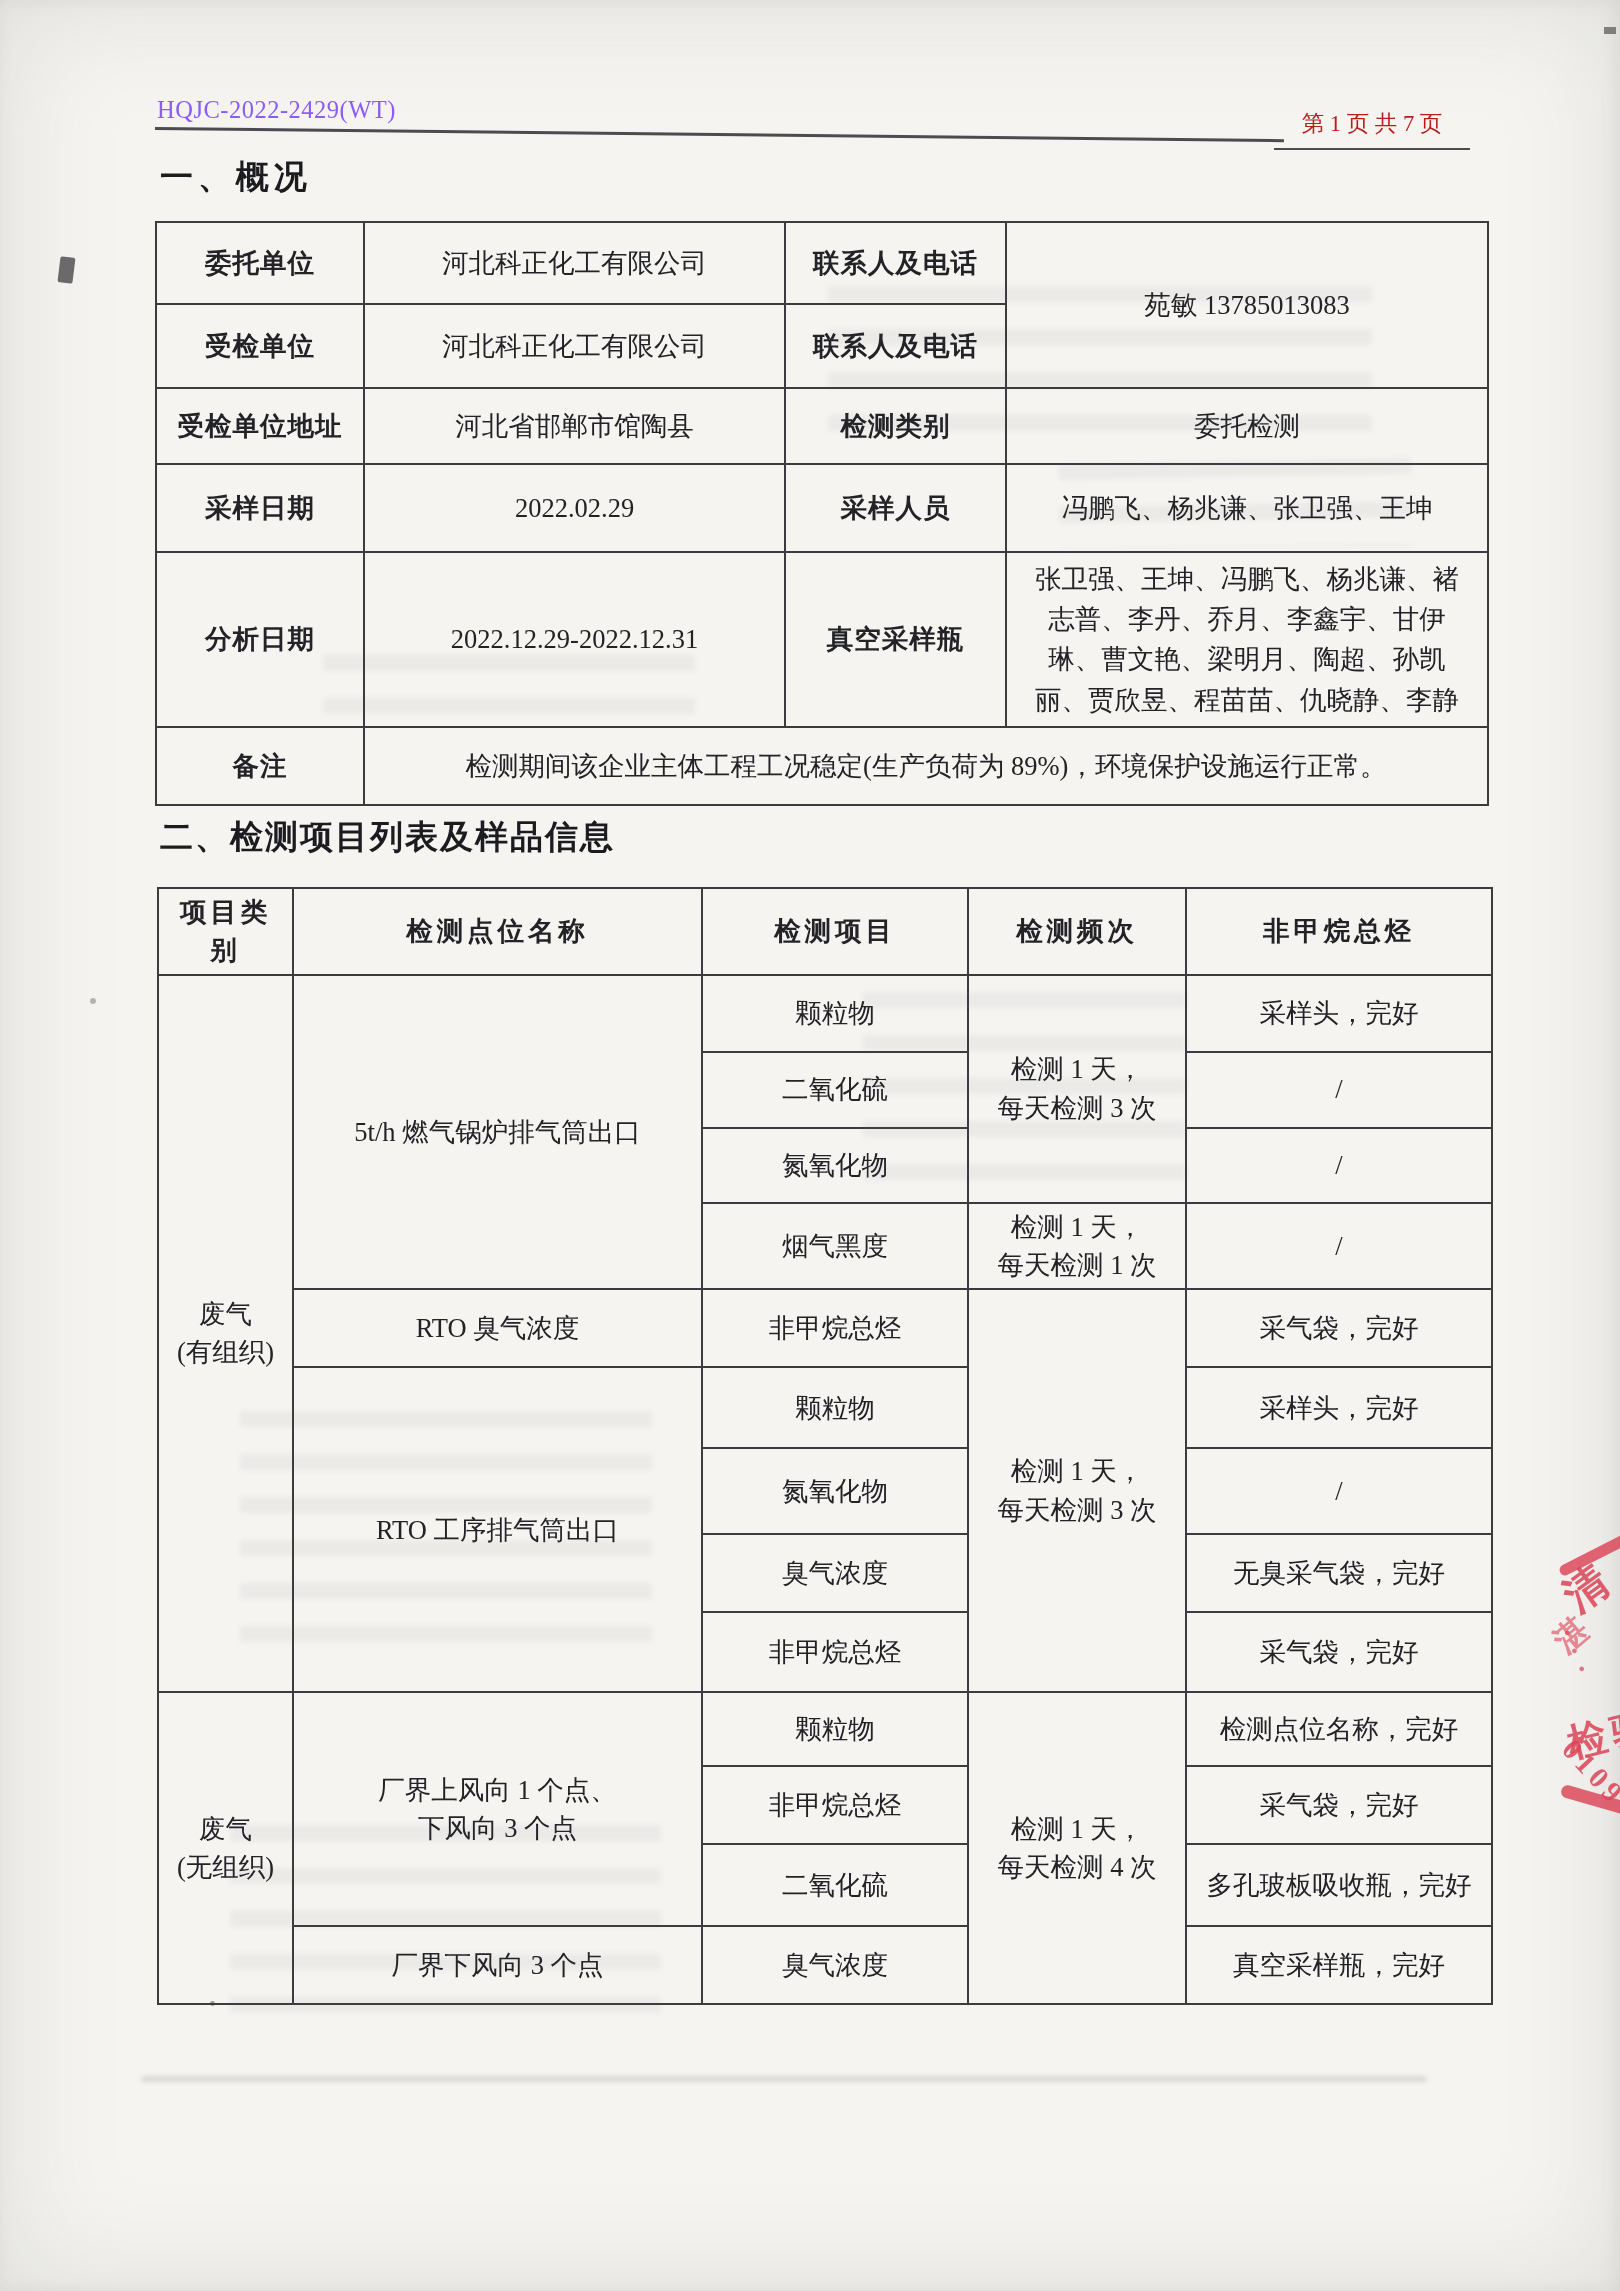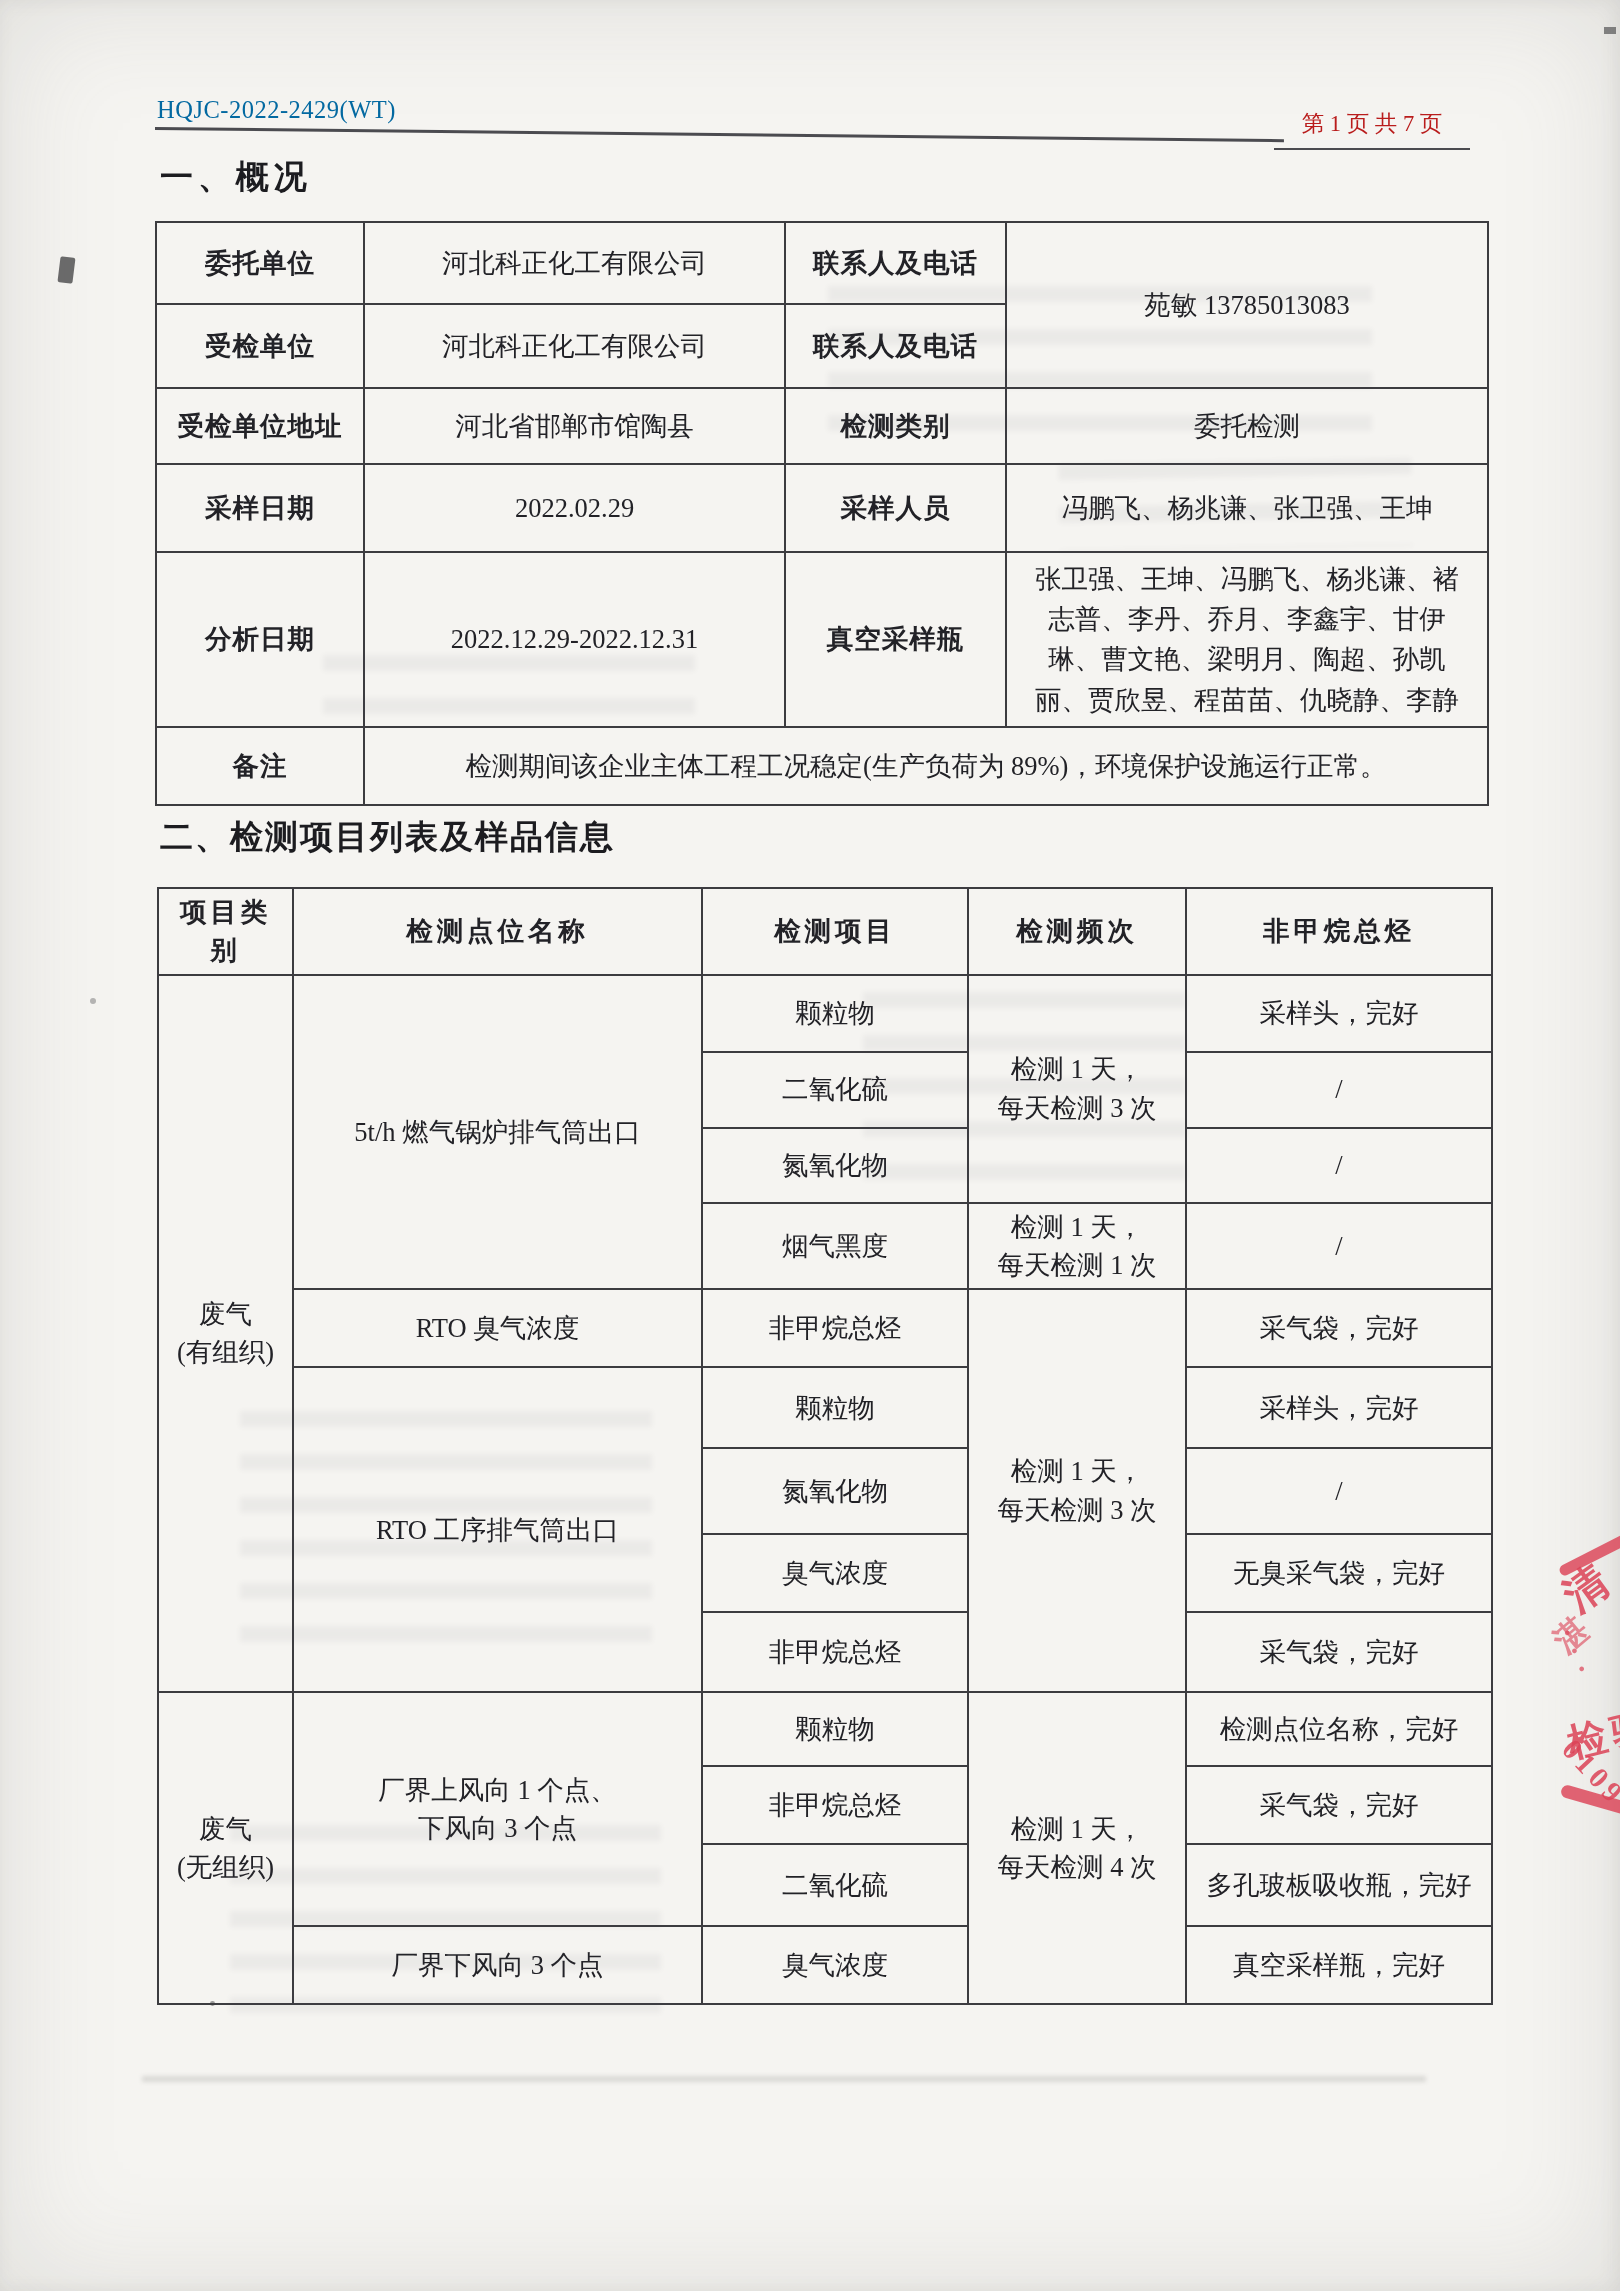"HQJC-2022-2429(WT)" .doc-code { color: #0369a1 -> #8b5cf6 }
